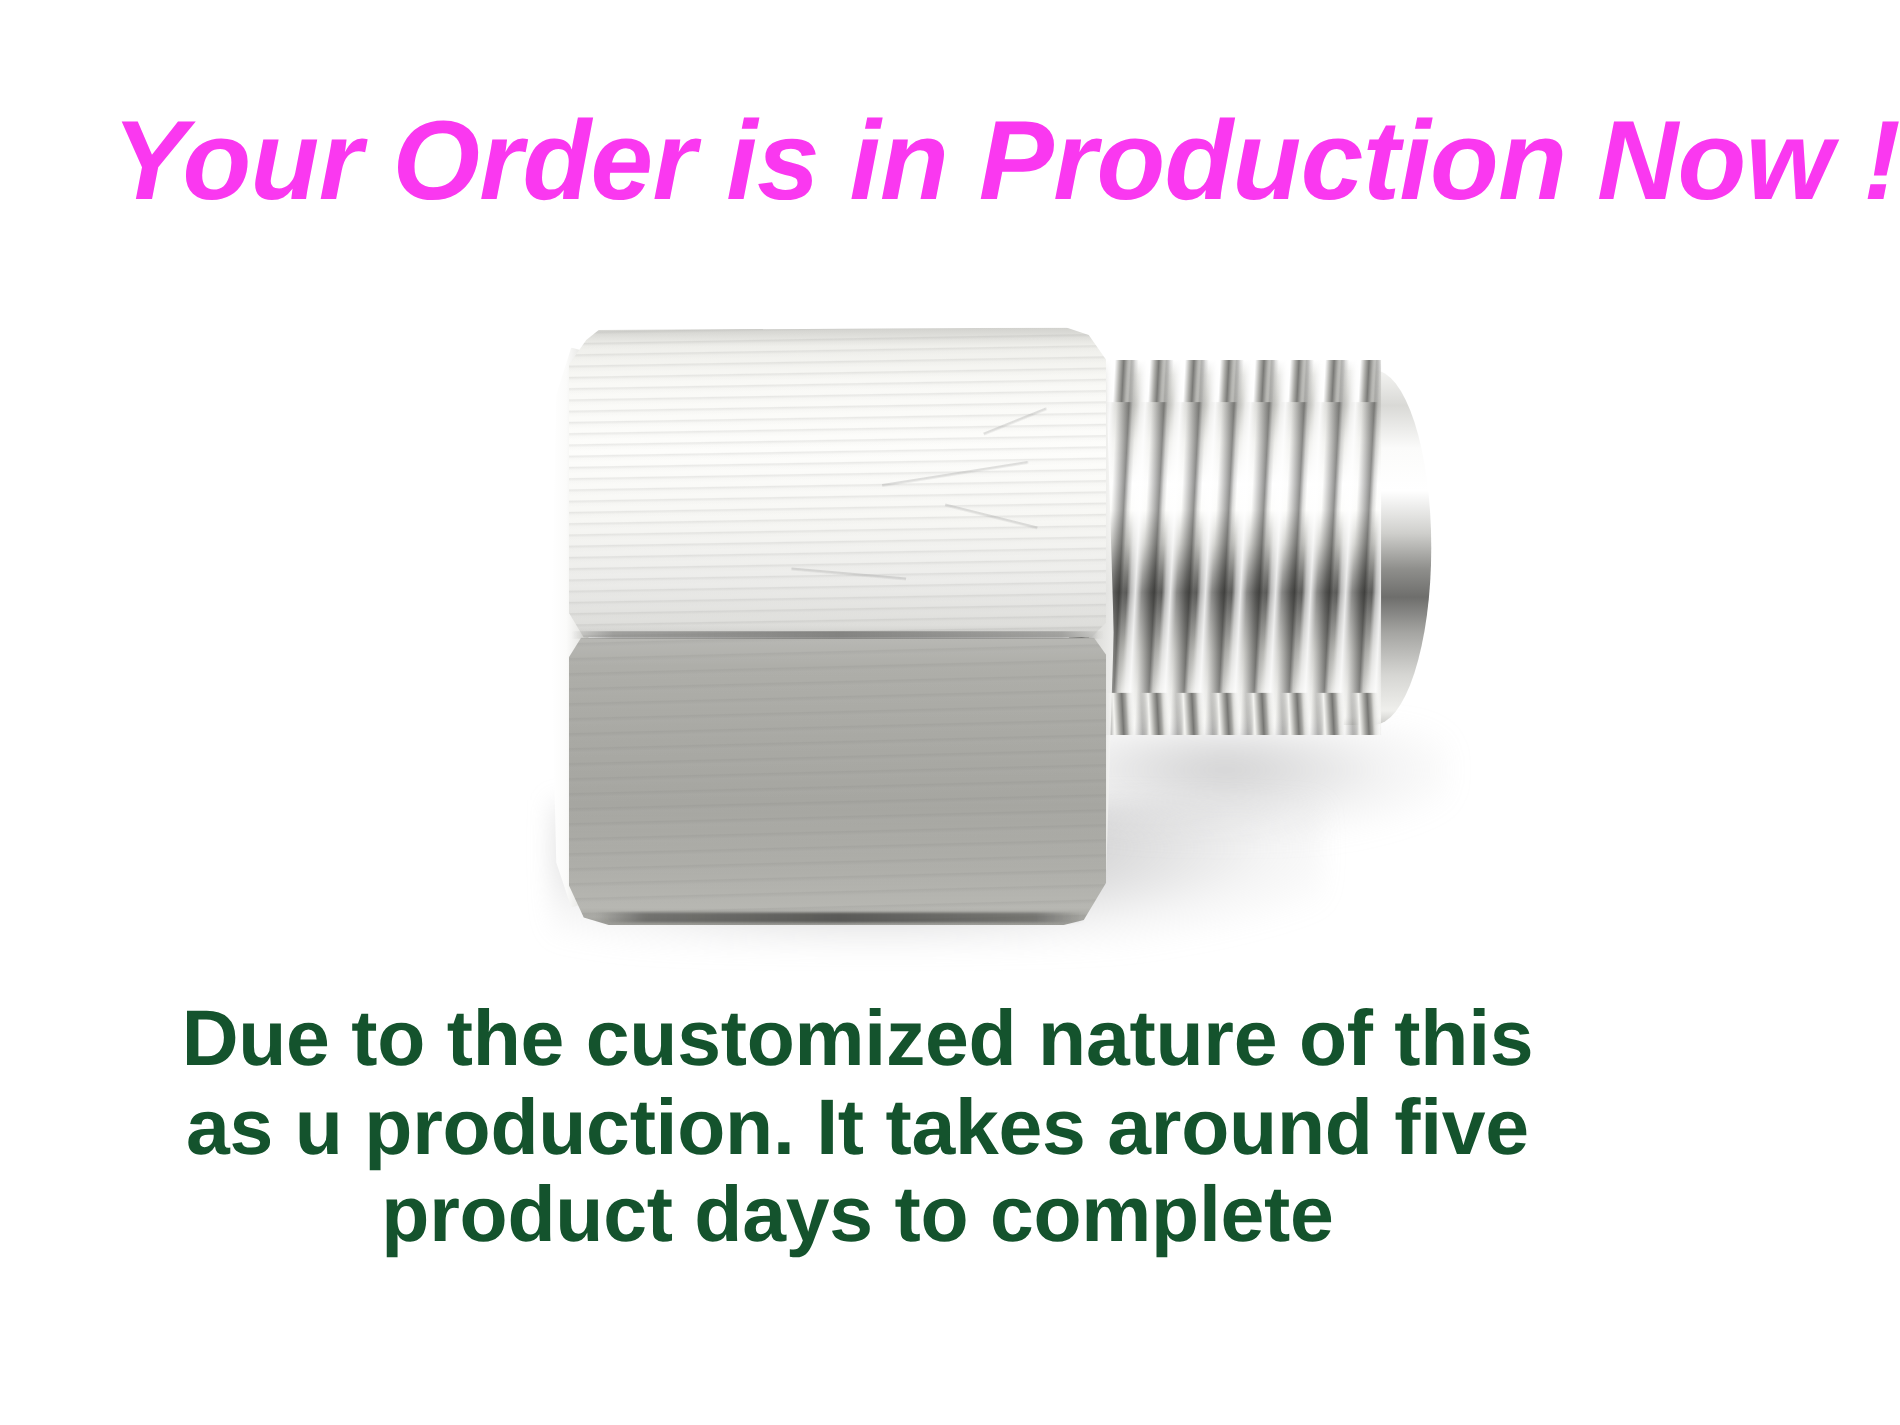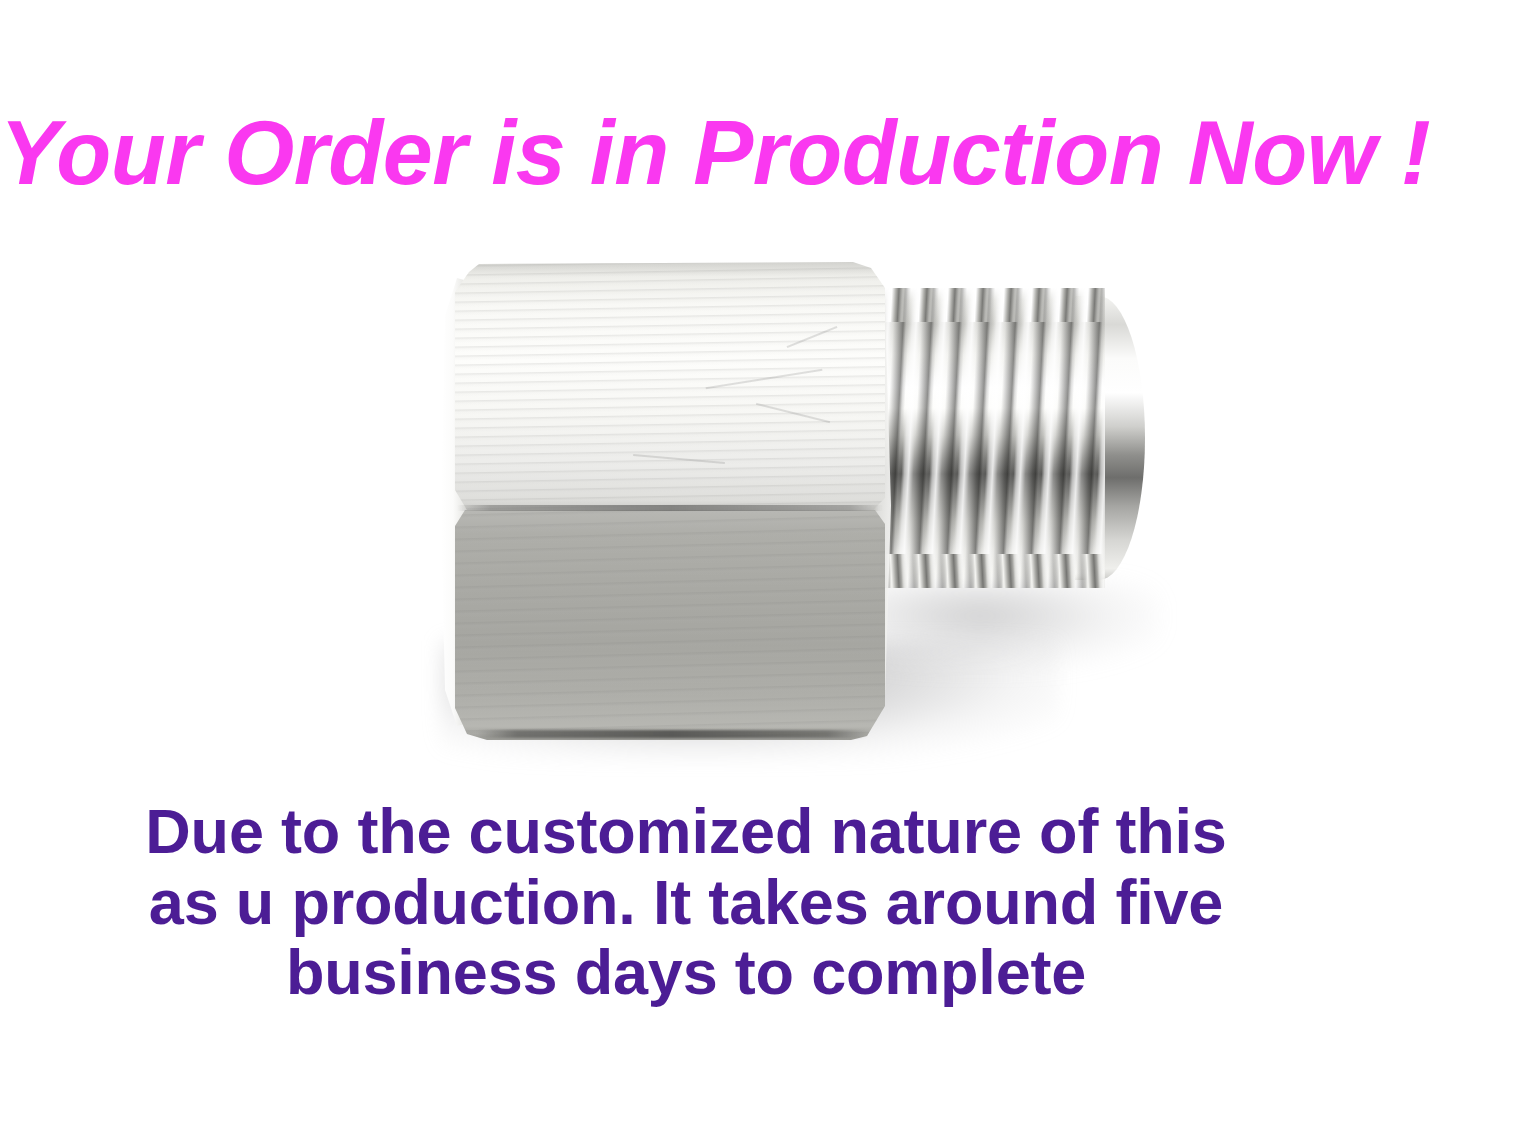"Your Order is in Production" .headline { text-align: left -> right; top: 108px -> 84px }
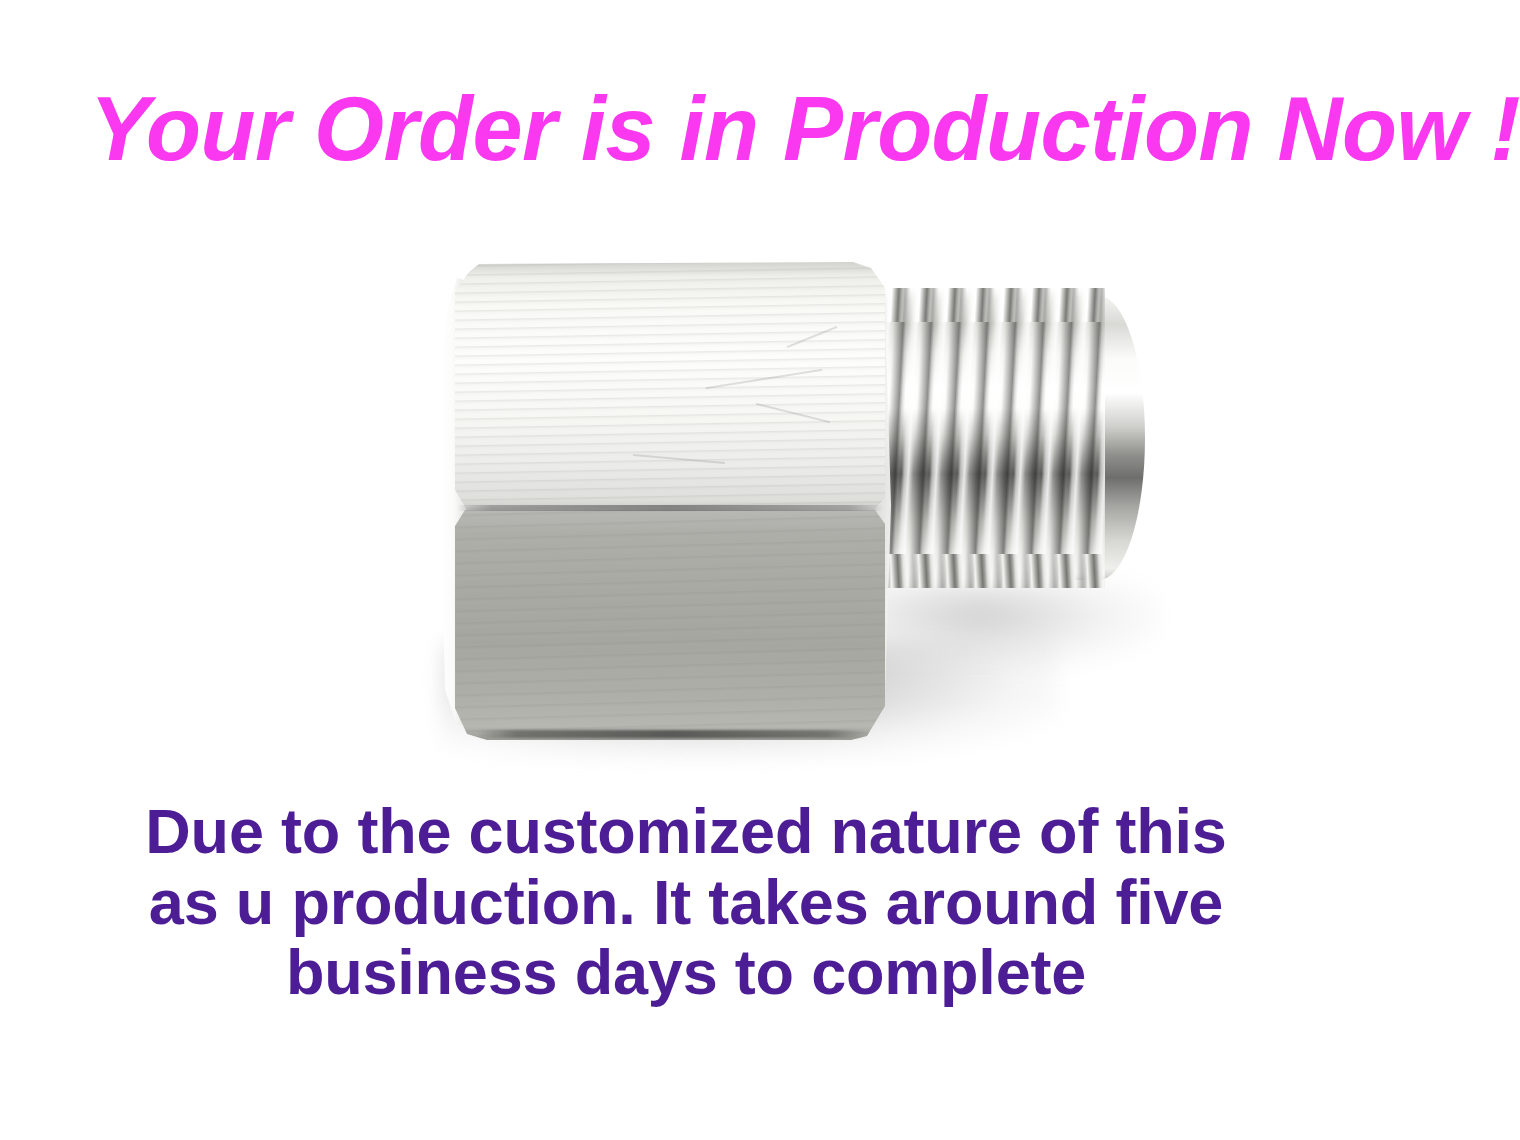"Due to the customized nature" .body-copy { color: #4c1d95 -> #14532d }
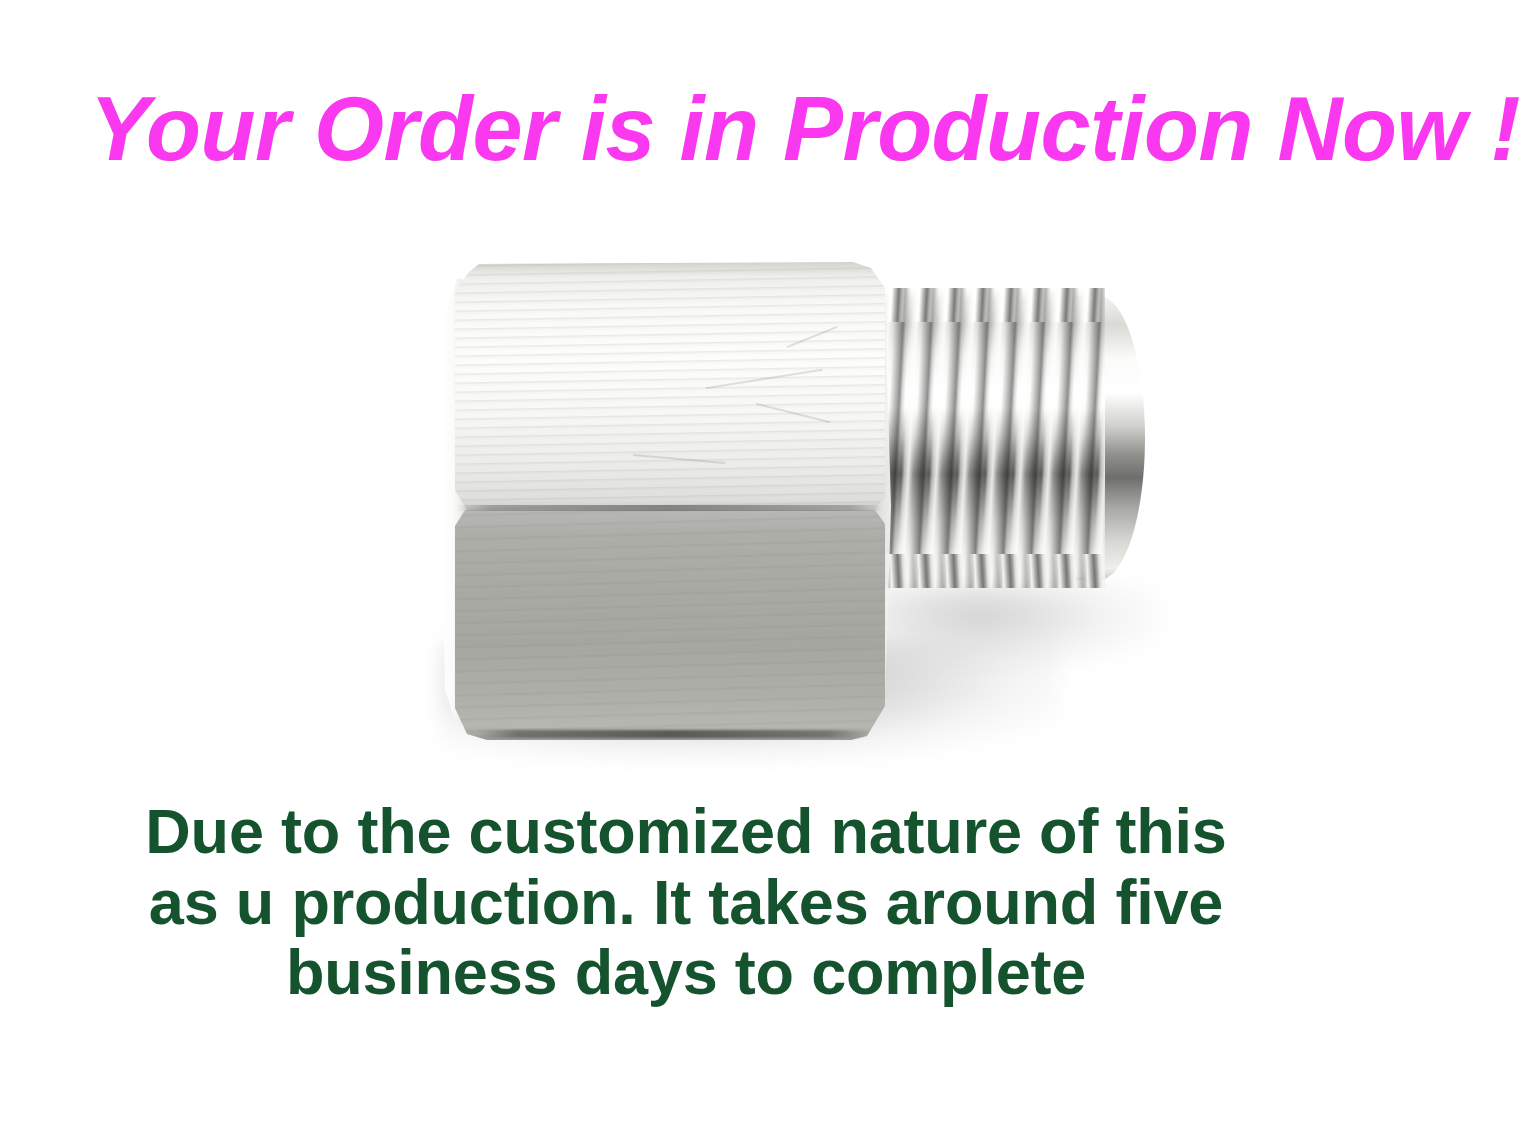"business days to complete" span.ln { text: business -> product }
